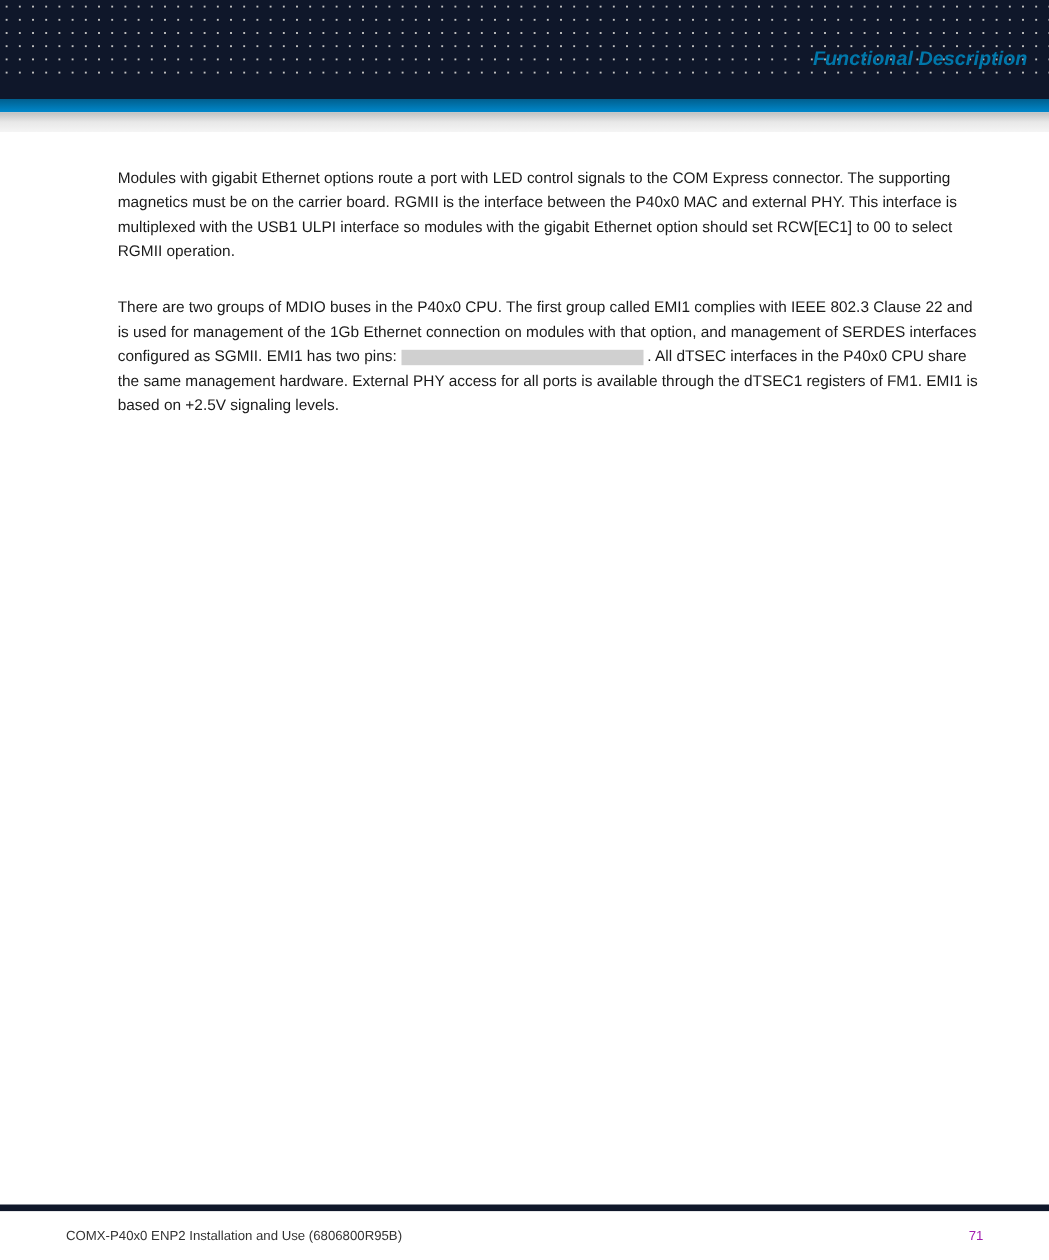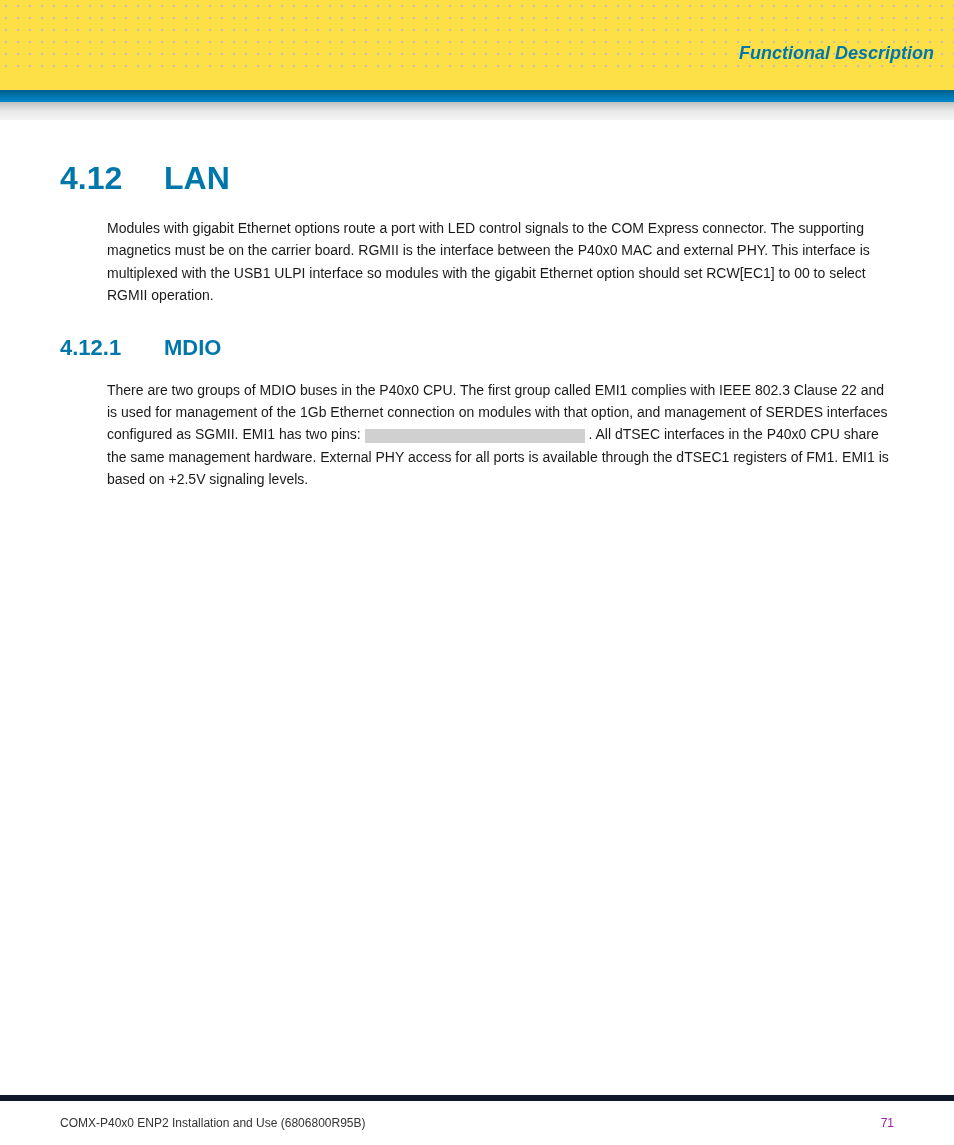"Functional Description" .header-area { background: #fde047 -> #0f172a }
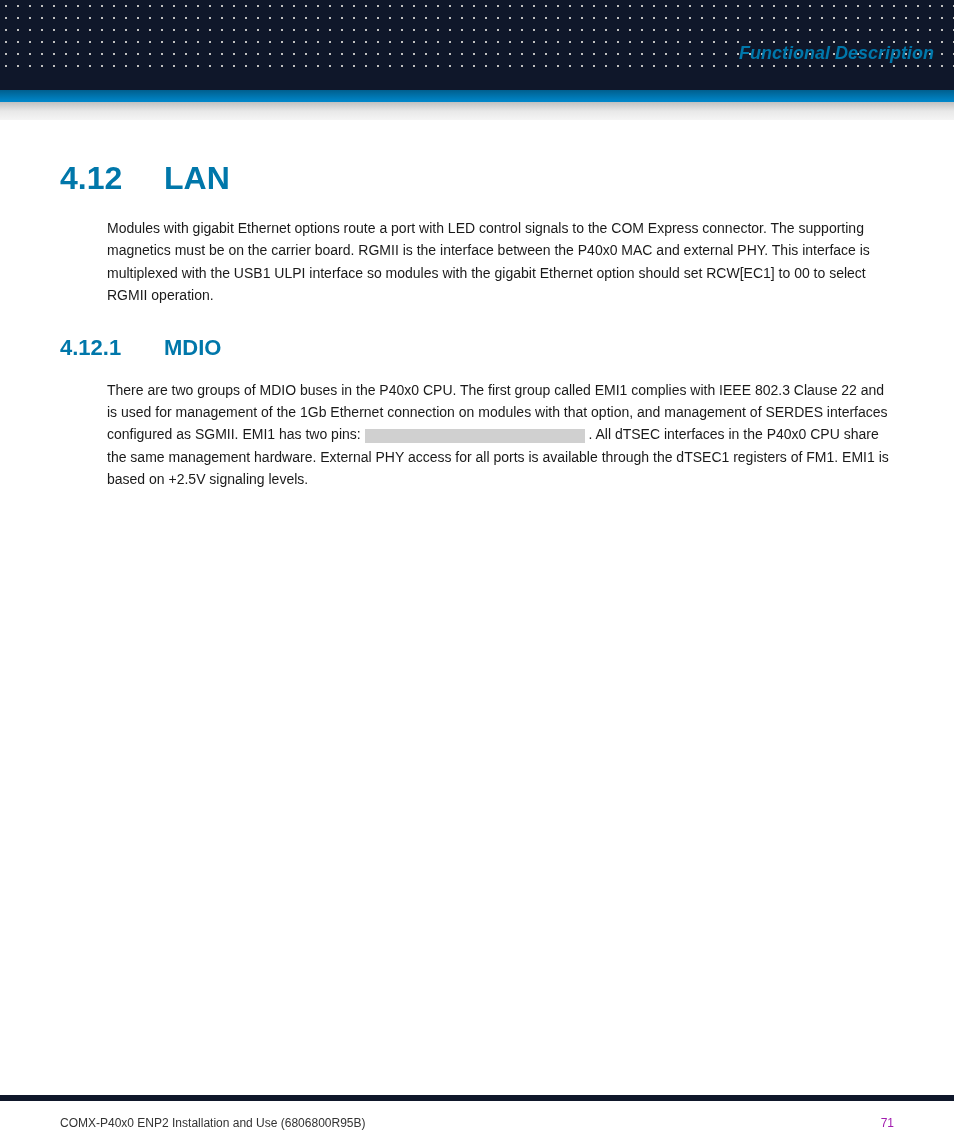"4.12" div.section-heading { html: <div> <span>4.12</span> <span>LAN</span> </div> -> none }
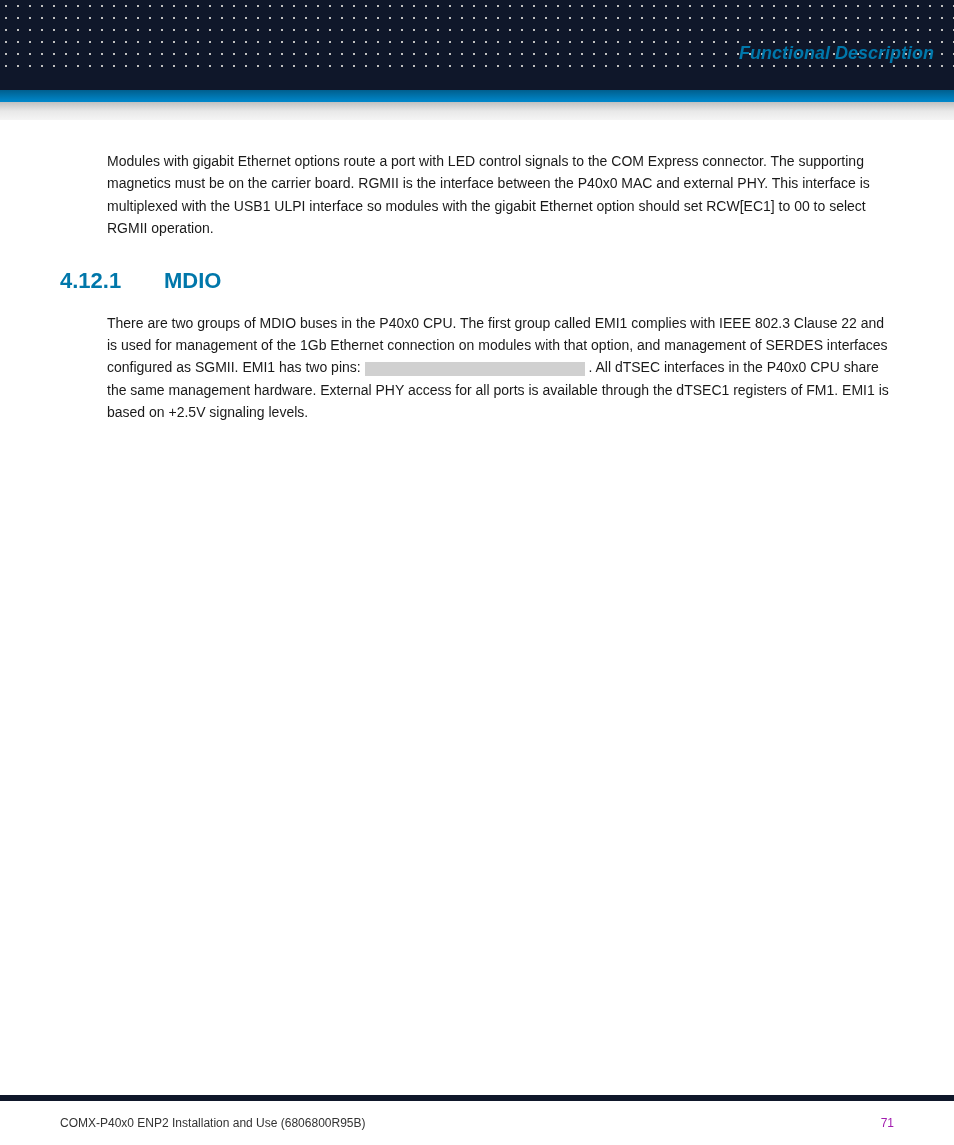"4.12.1" div.subsection-heading { html: <div> <span>4.12.1</span> <span>MDIO</span> </div> -> none }
